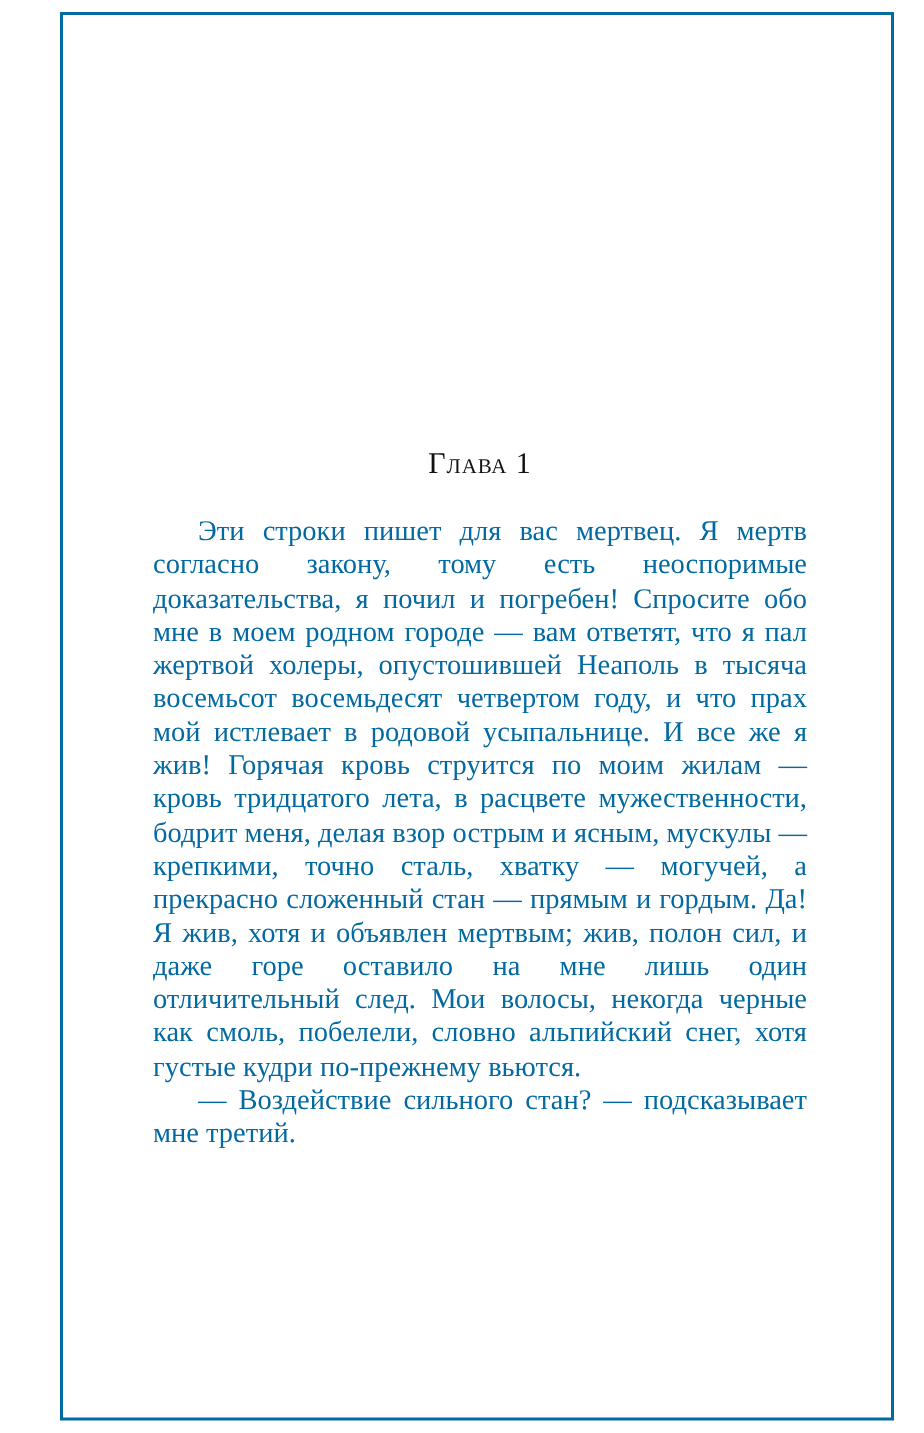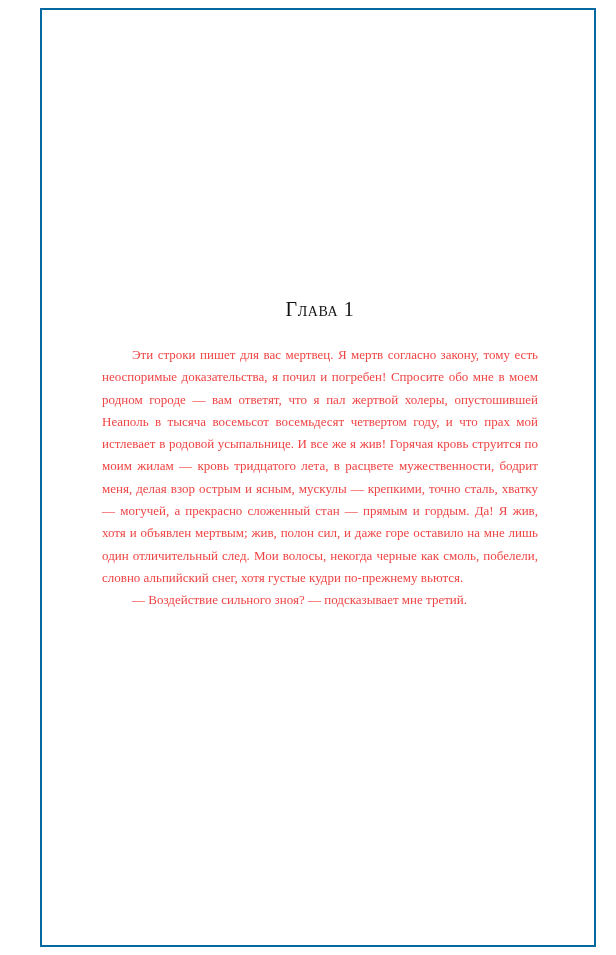"Эти строки пишет для вас" .body-text { color: #ef4444 -> #0369a1; font-size: 13px -> 19px }
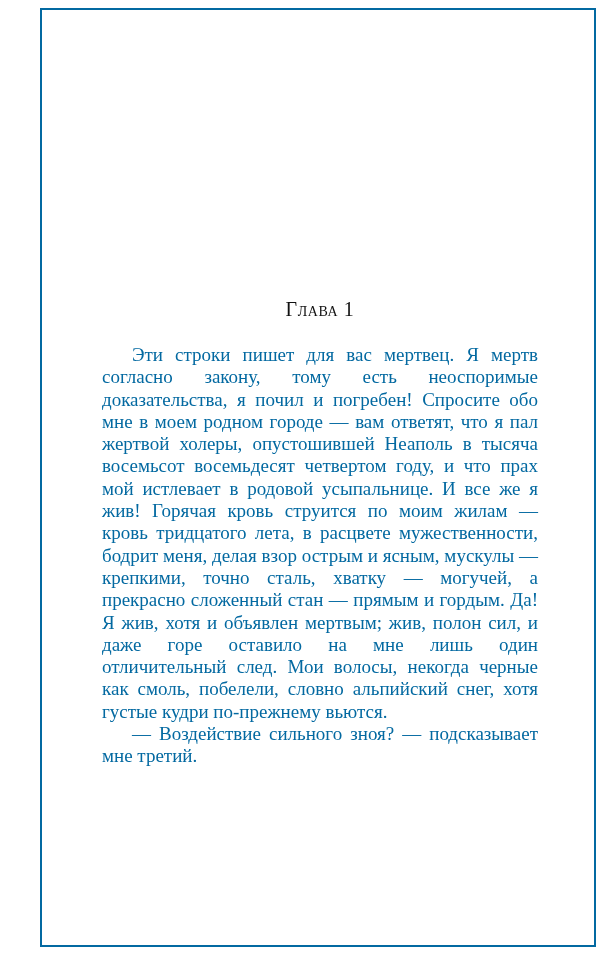"— Воздействие сильного зноя? —" p { text: зноя -> стан }
